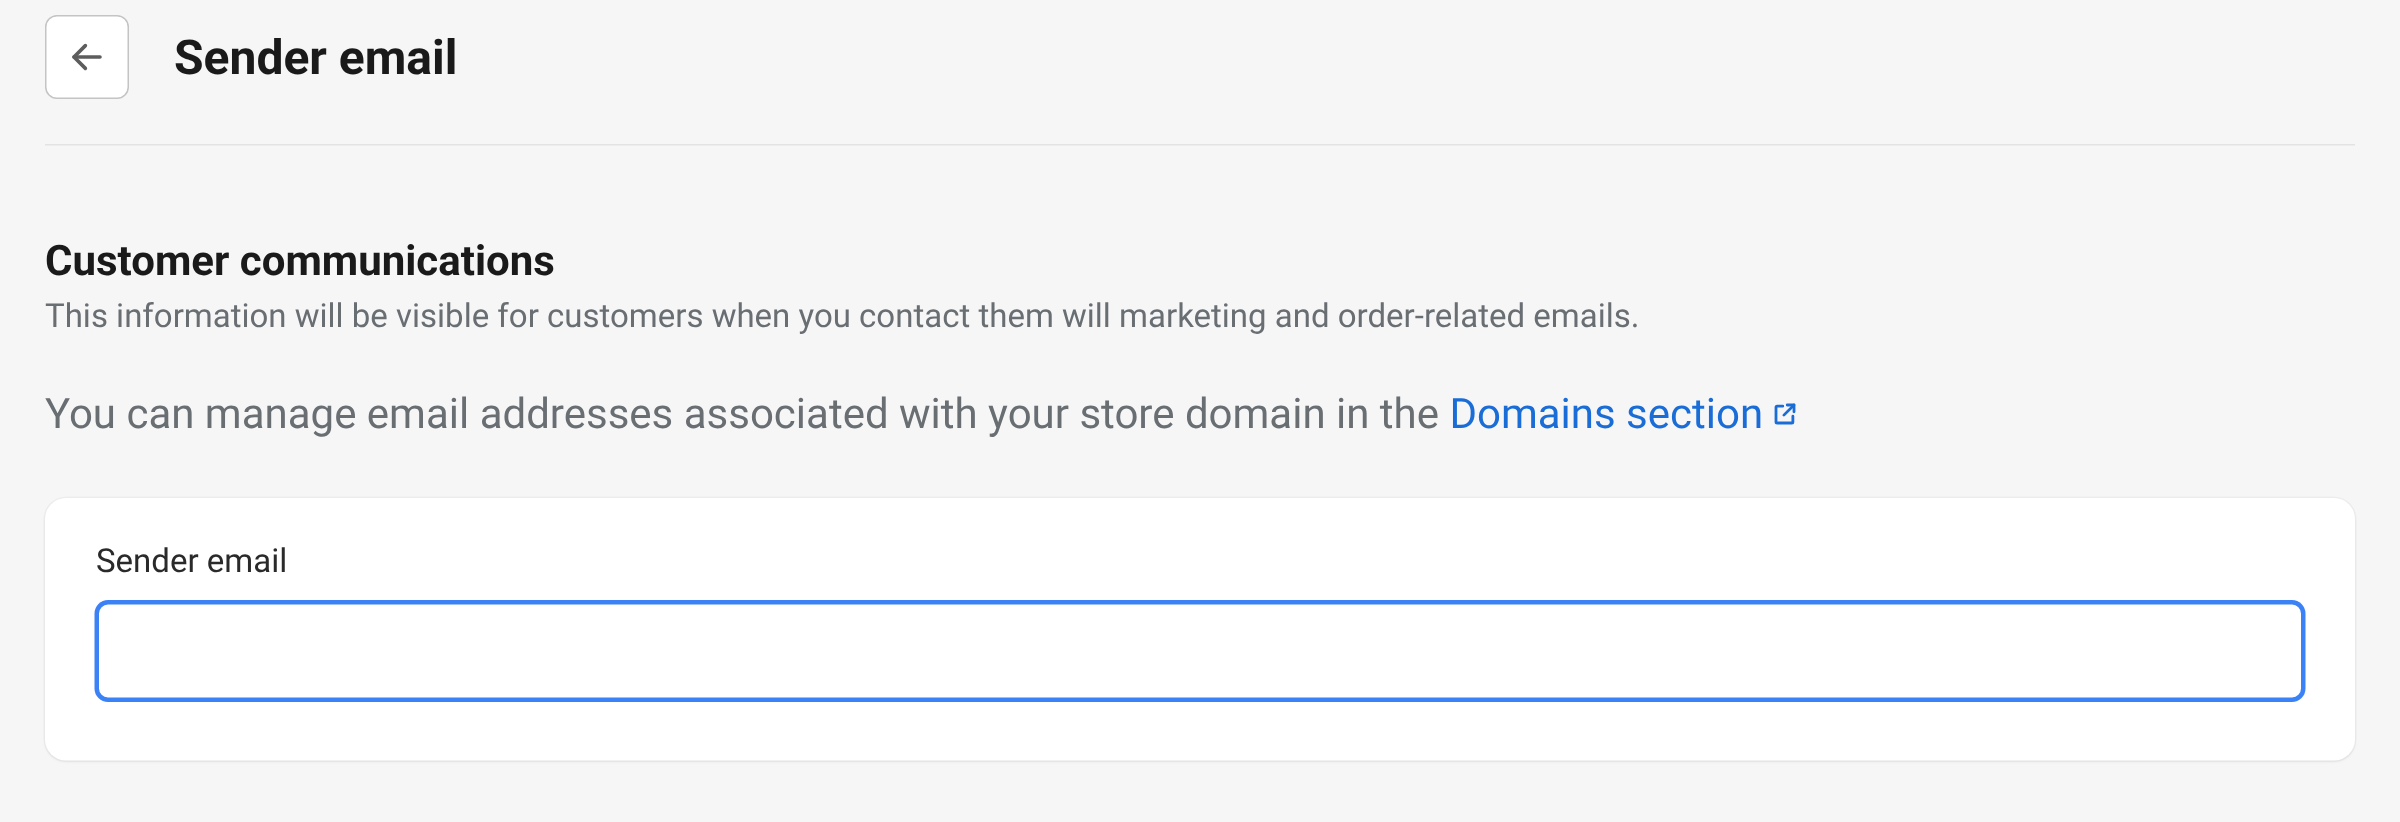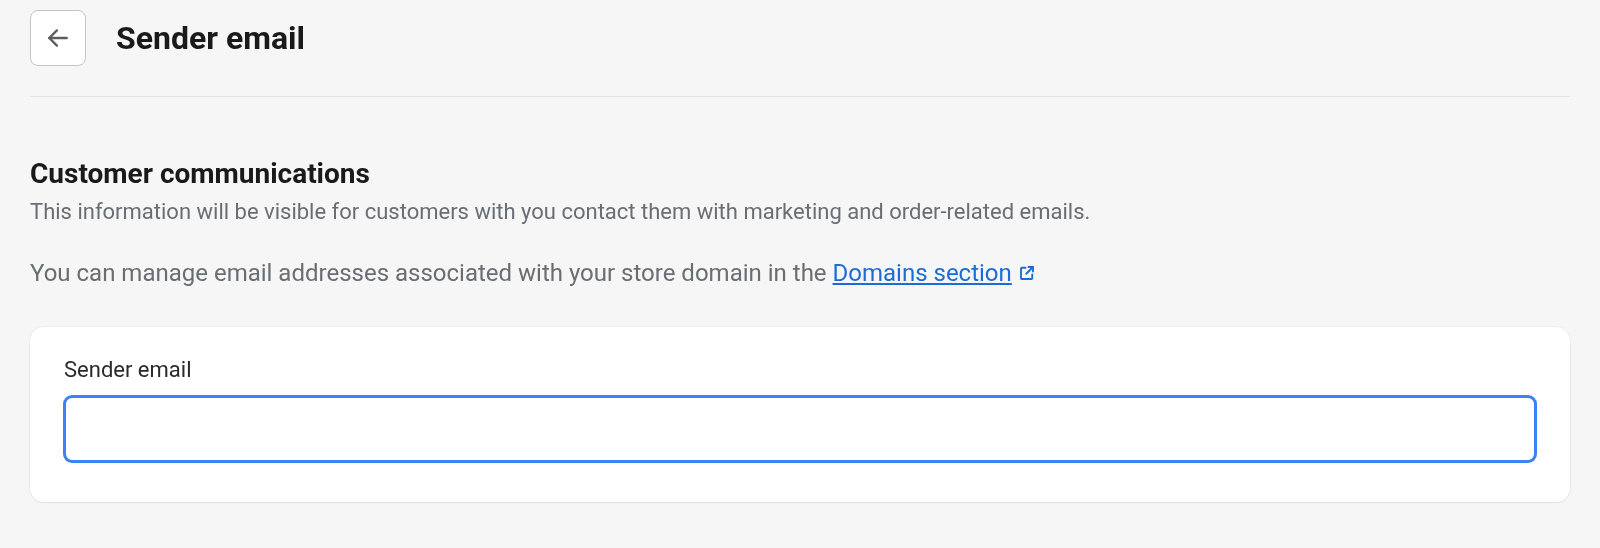"This information will be visible" p.section-desc { text: with you contact them with -> when you contact them will }
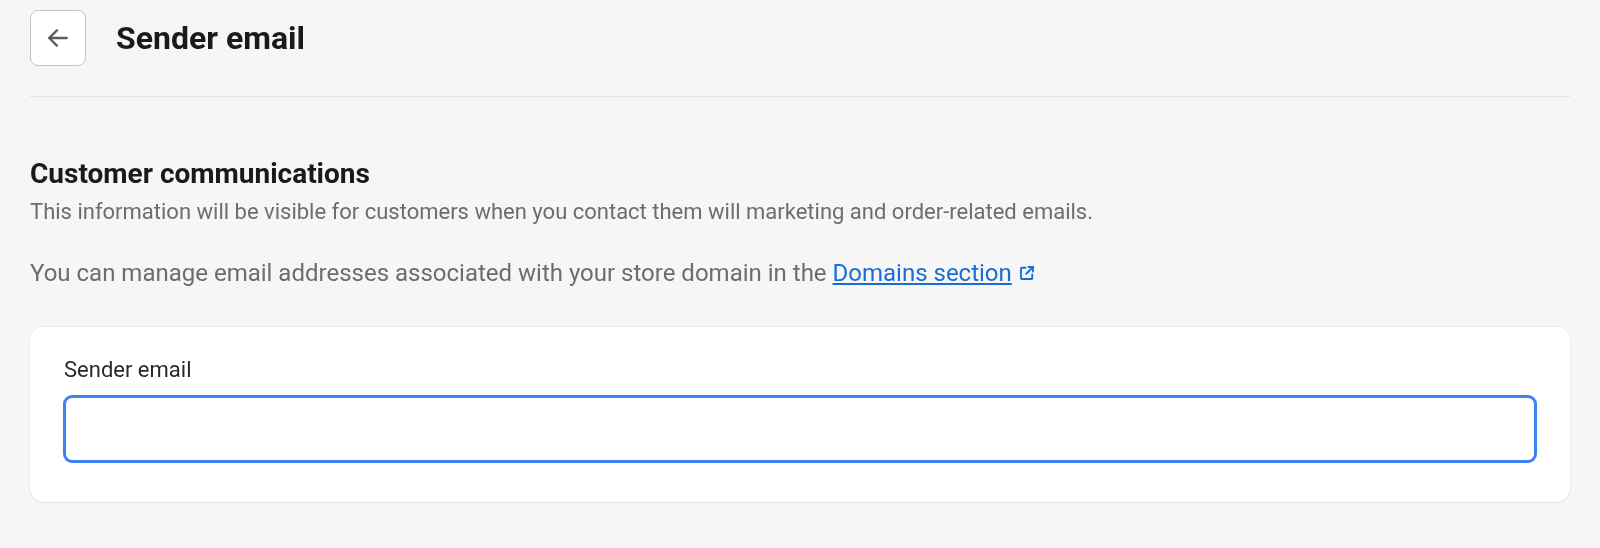"You can manage email addresses" .section-note { font-size: 24px -> 28px }
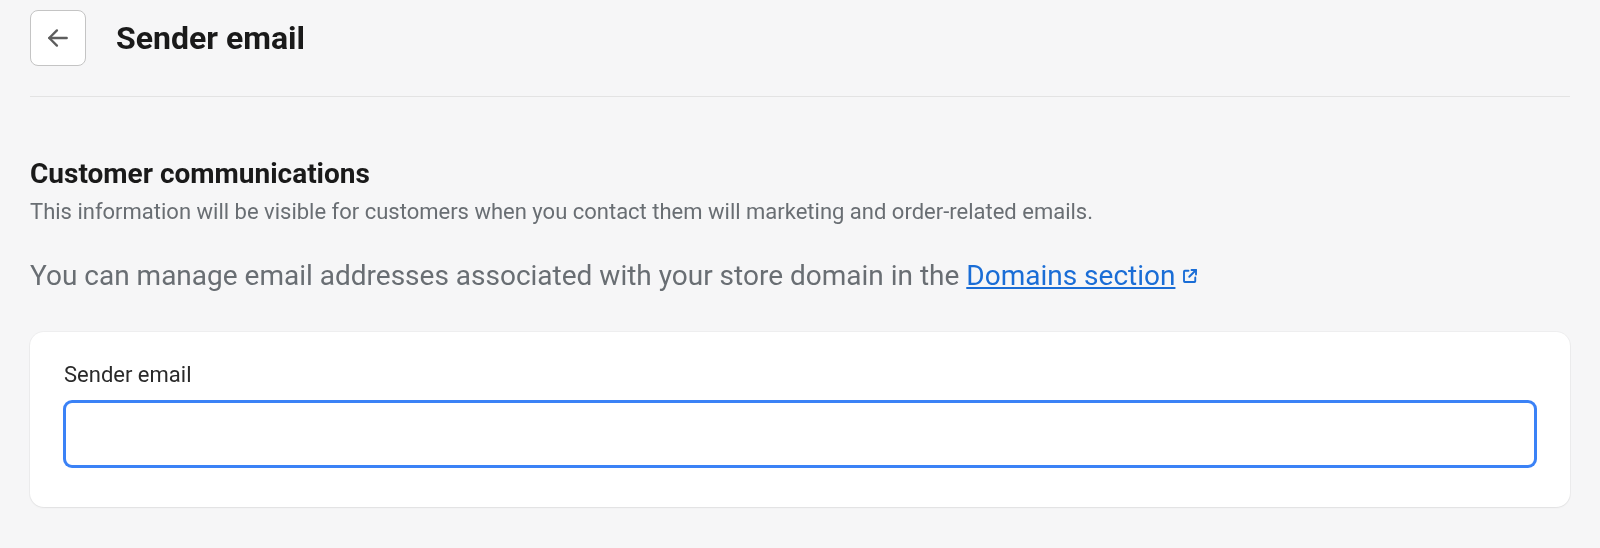"Domains section" .link { text-decoration: underline -> none }
